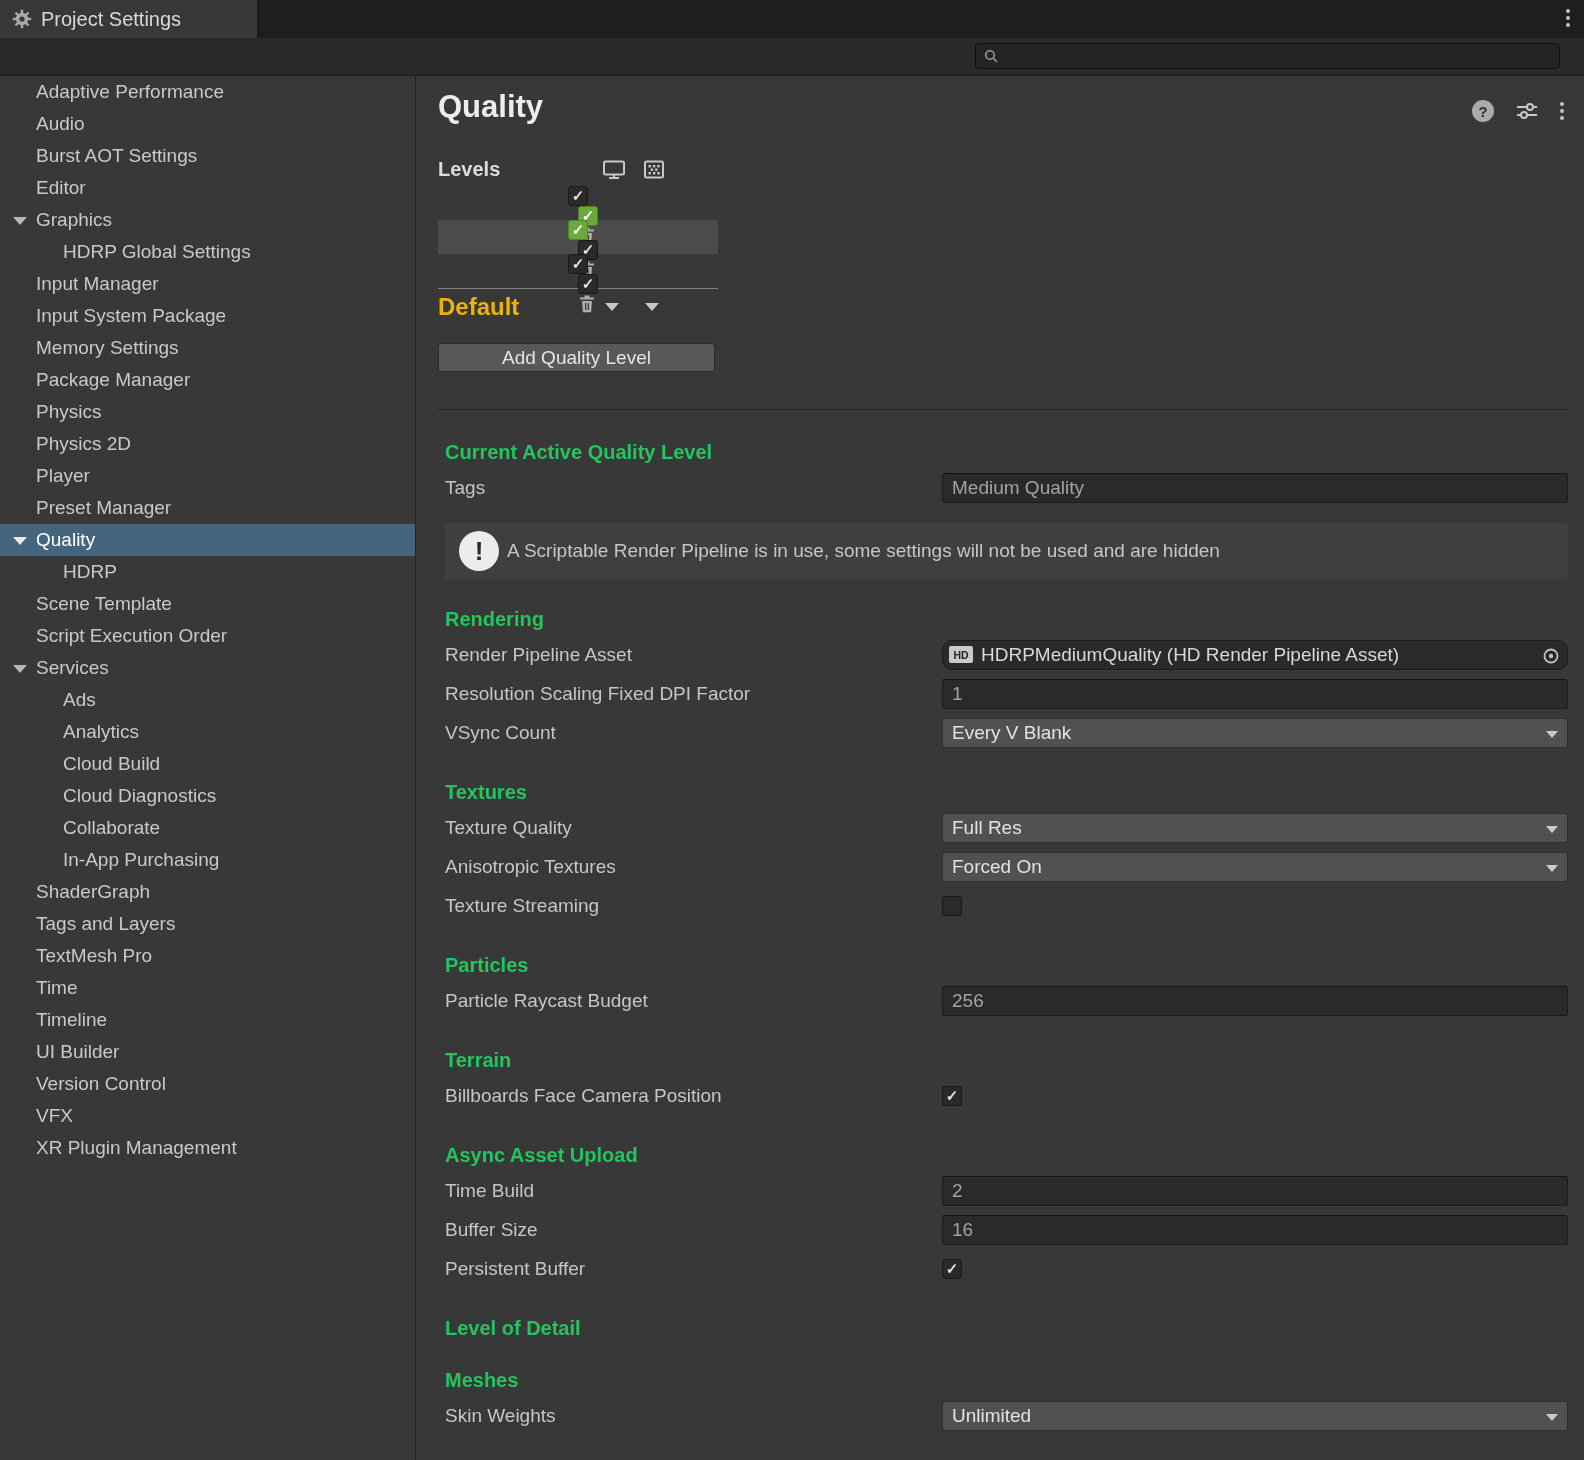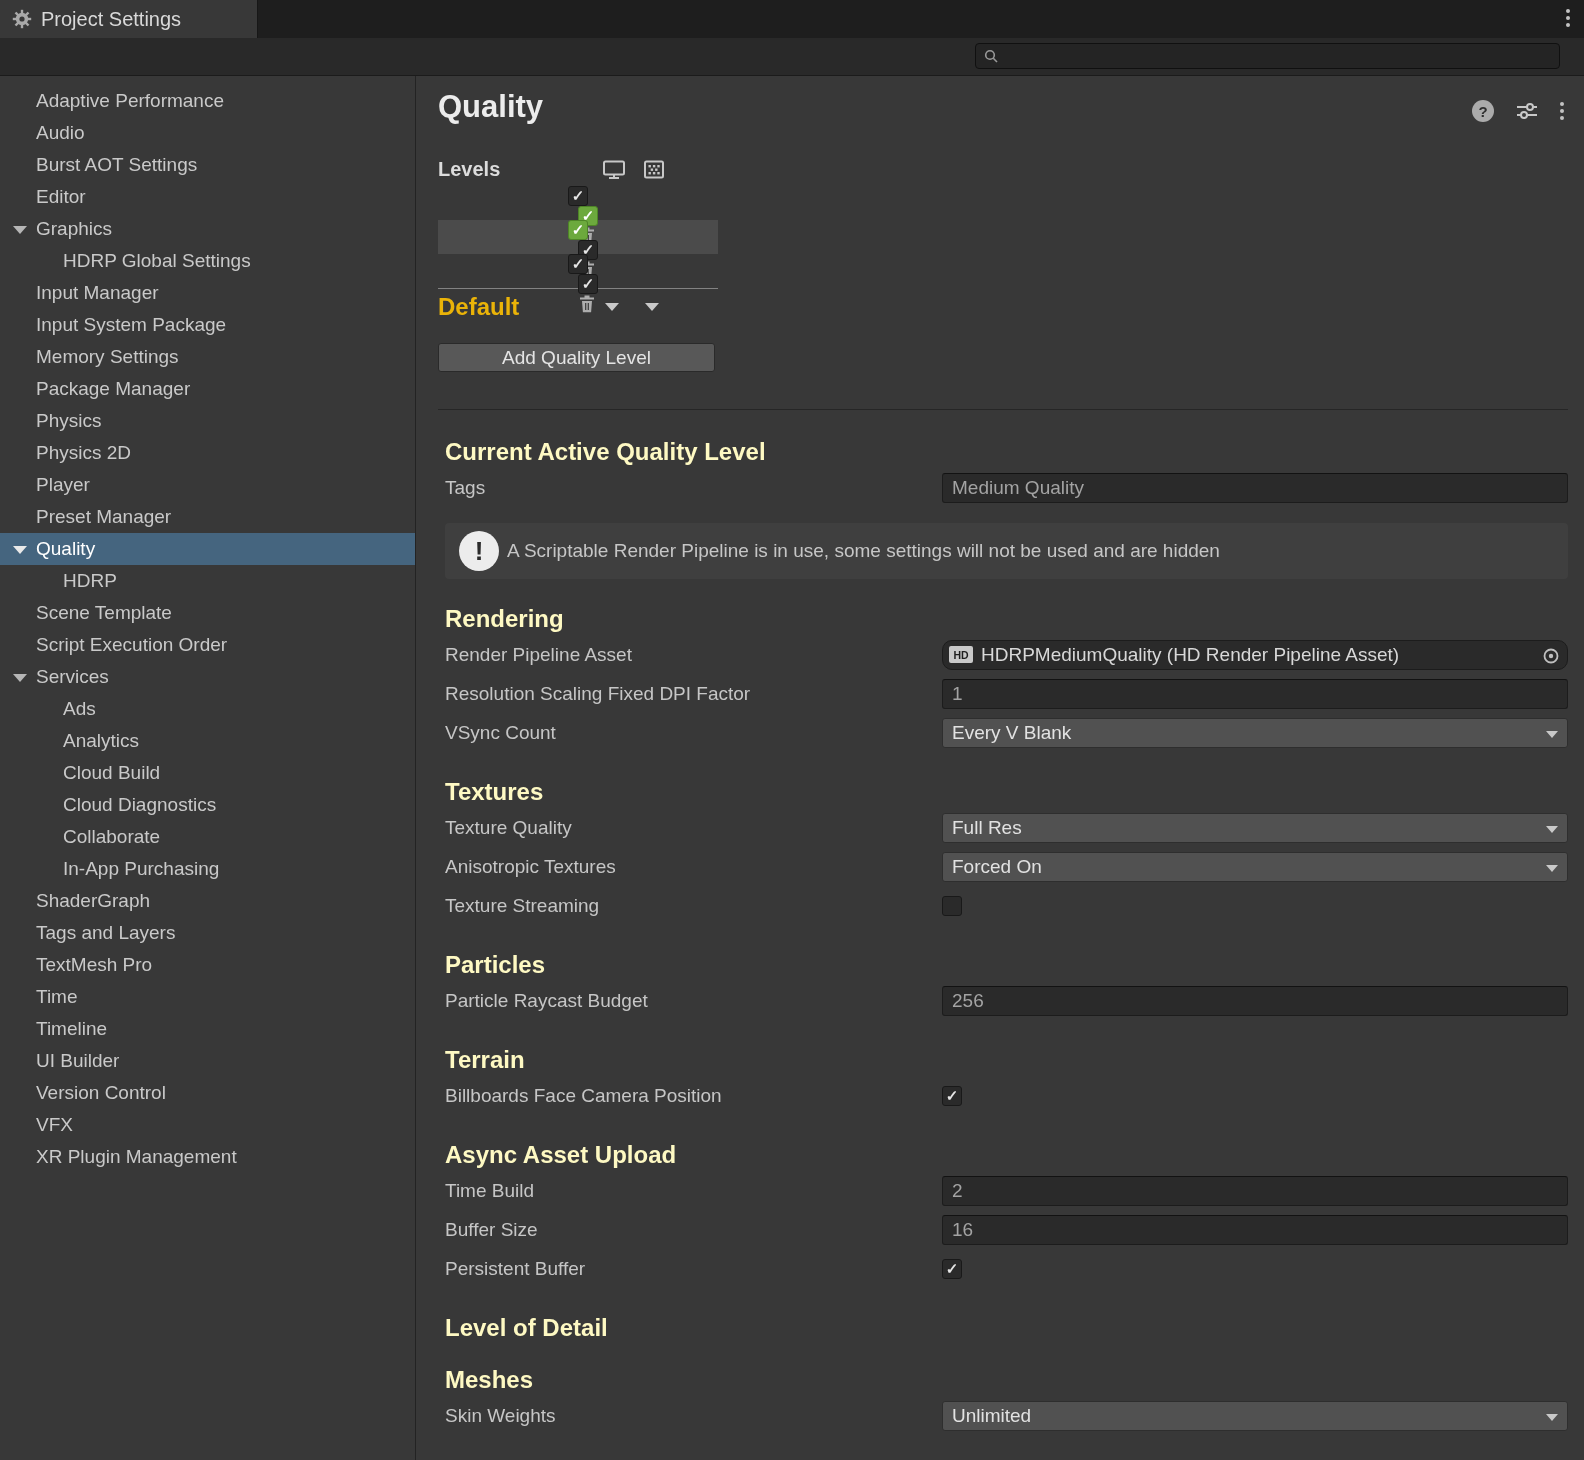"Adaptive Performance" .sidebar { padding-top: 9px -> none }
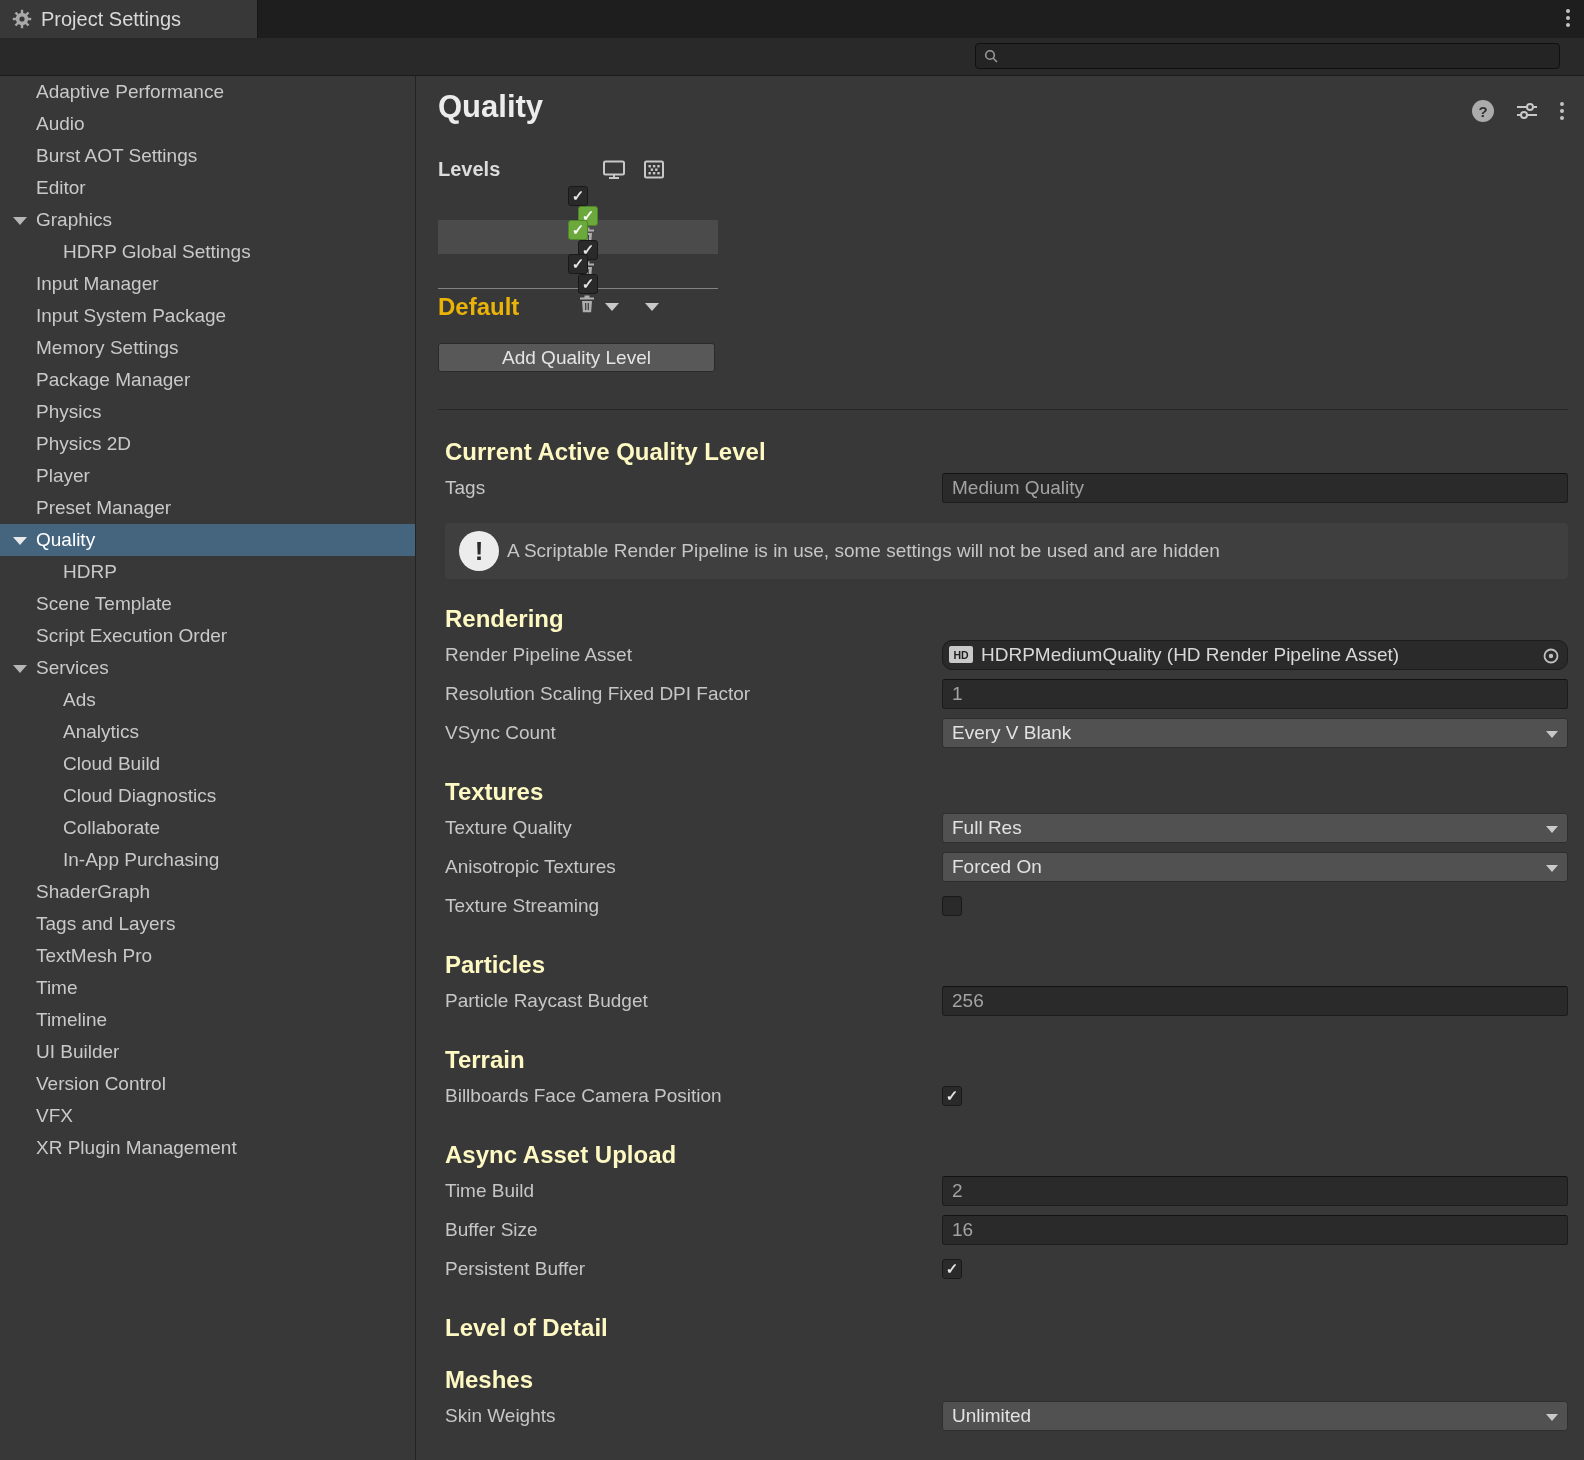"Current Active Quality Level" .section-heading { color: #fef9c3 -> #22c55e; font-size: 24px -> 20px }
